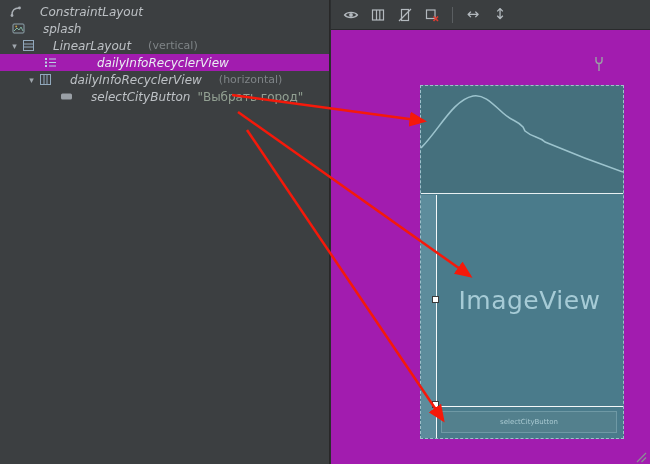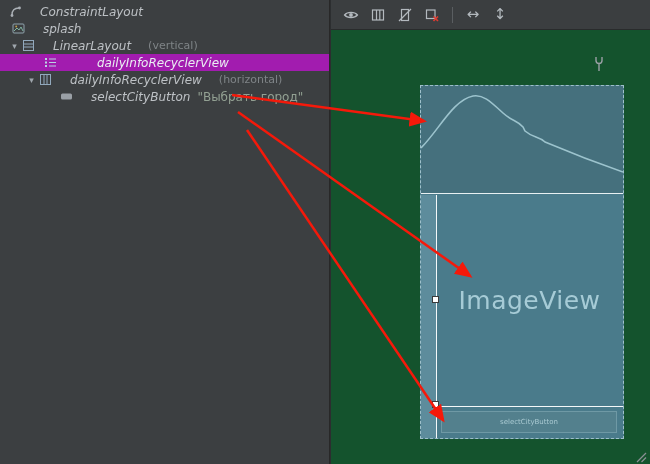"ImageView" .surface { background: #14532d -> #a21caf }
